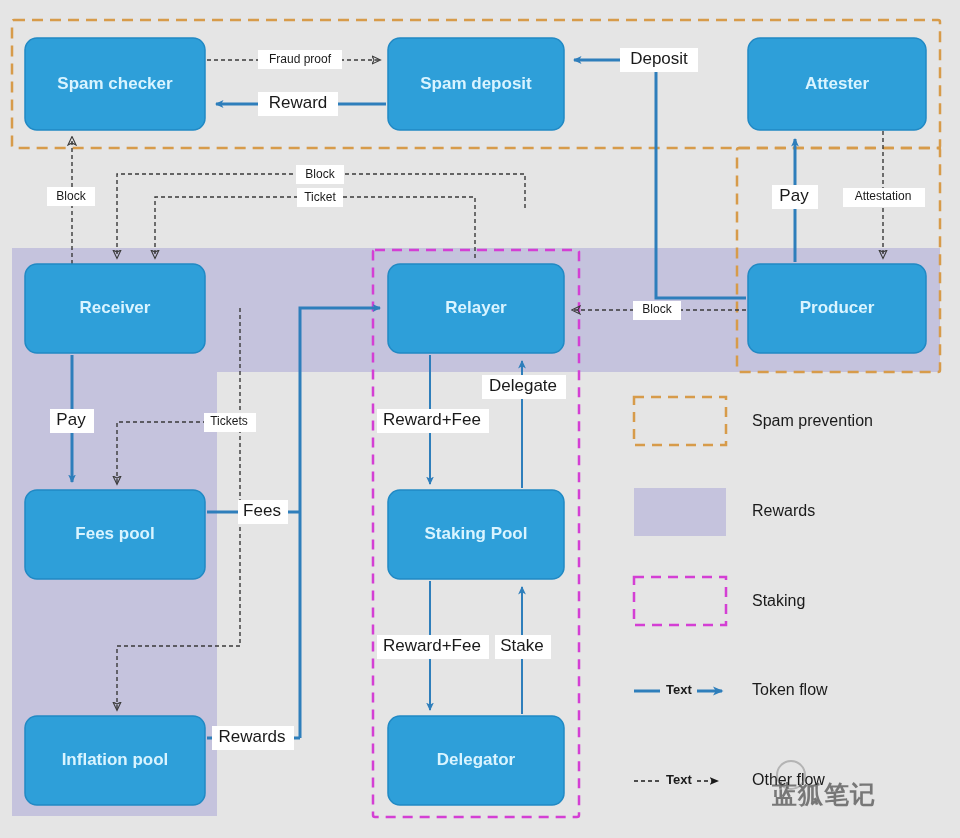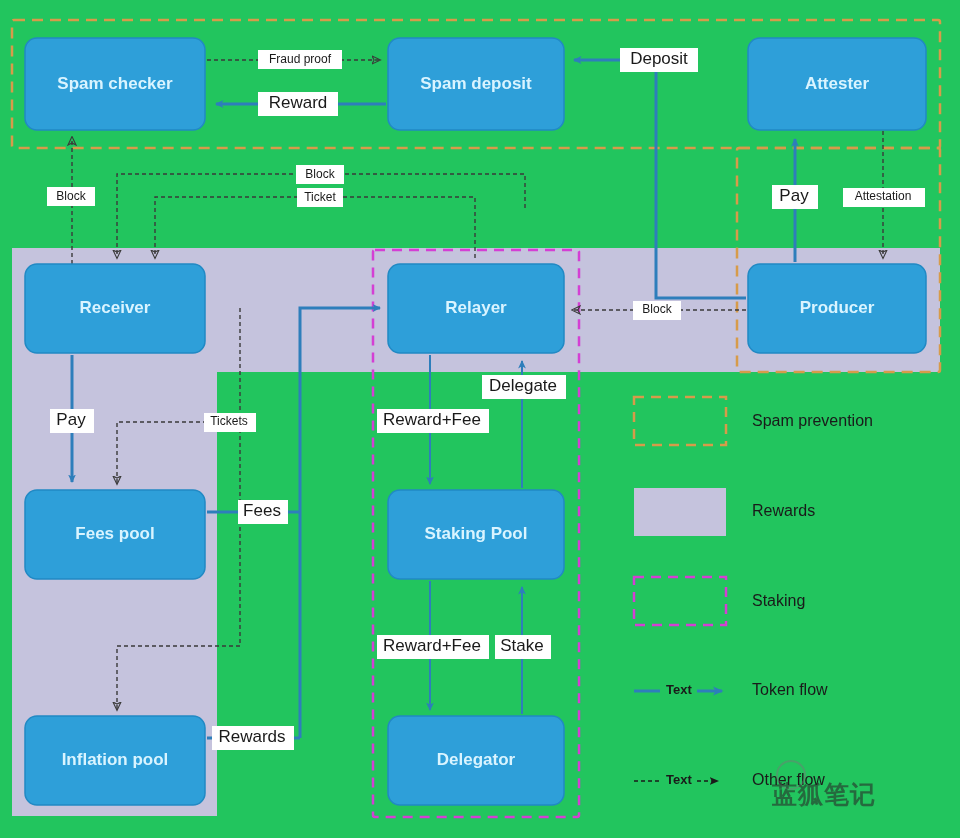"Fraud proof" #diagram-root { background: #22c55e -> #e5e5e5 }
